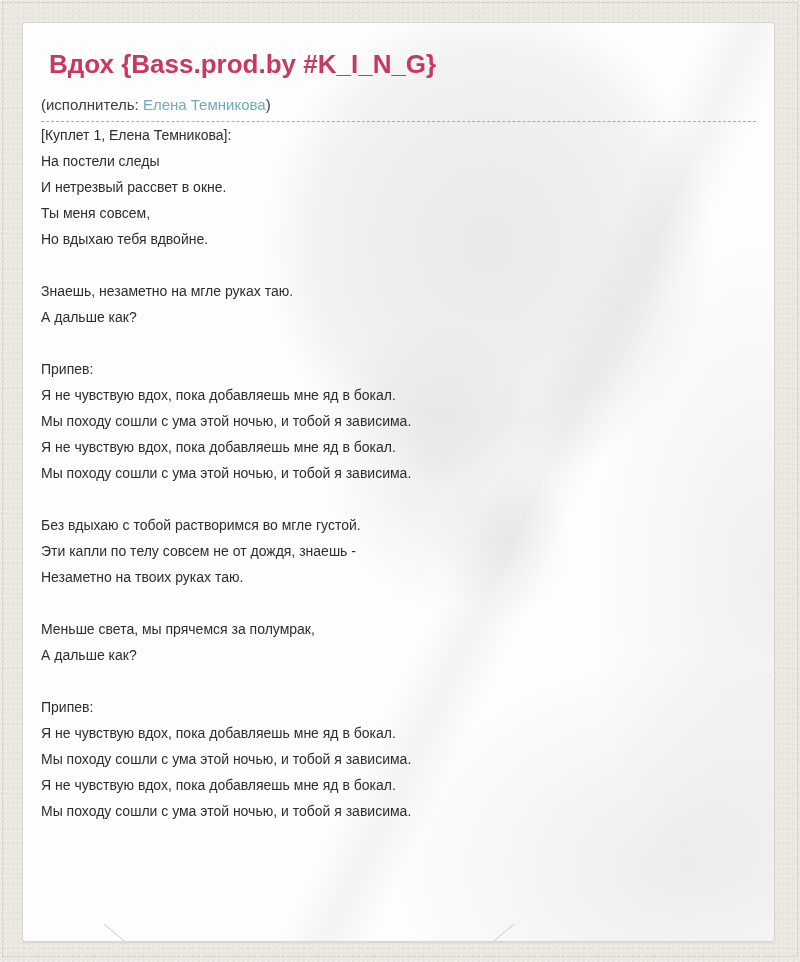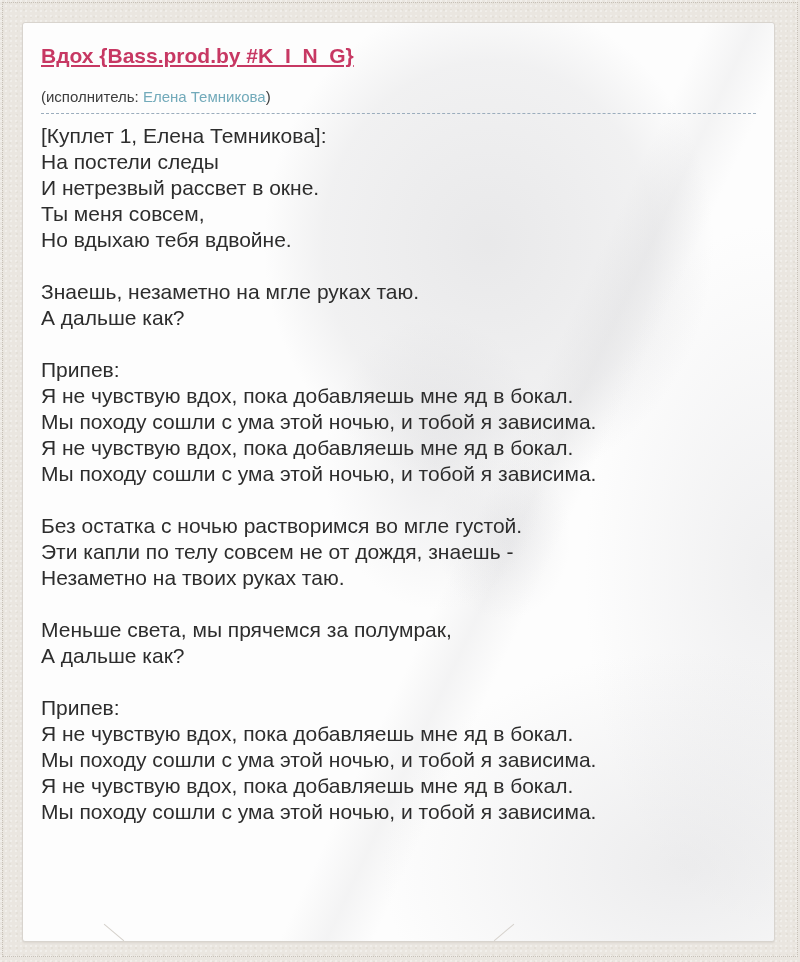"Вдох {Bass.prod.by #K_I_N_G}" h1.title { font-size: 21px -> 26px; margin: 0 -> 8px; text-decoration: underline -> none }
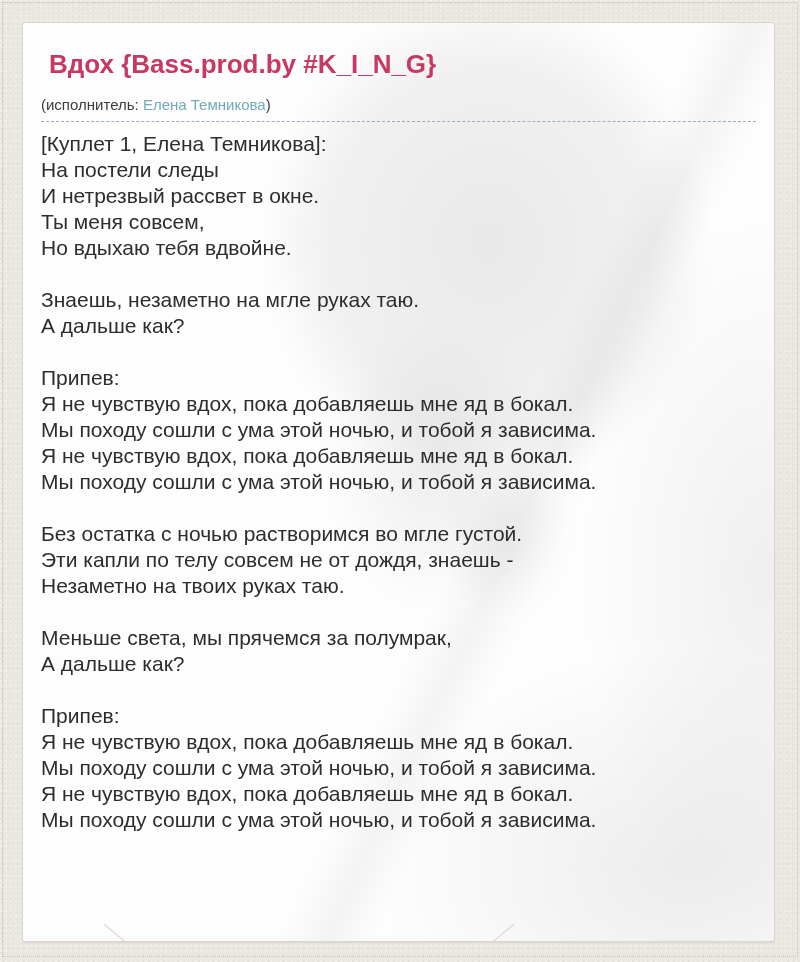"[Куплет 1, Елена Темникова]:" .lyrics { font-size: 21px -> 14px; margin-top: 9px -> none }
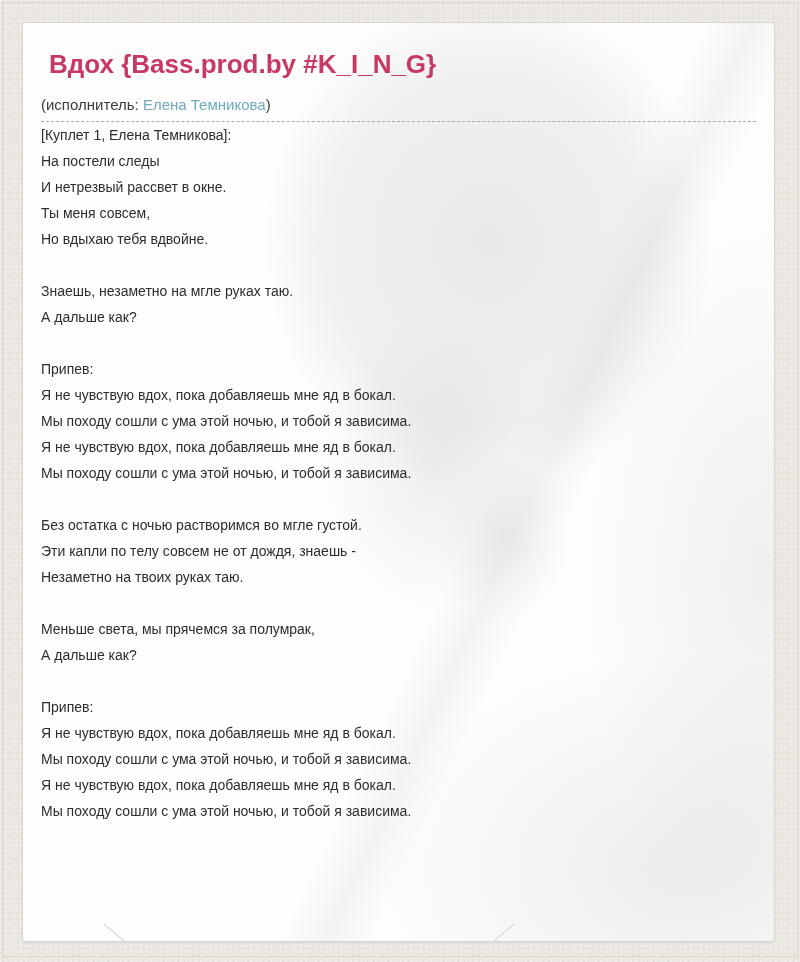"Без остатка с ночью растворимся" div.lyric-line { text: остатка с ночью -> вдыхаю с тобой }
